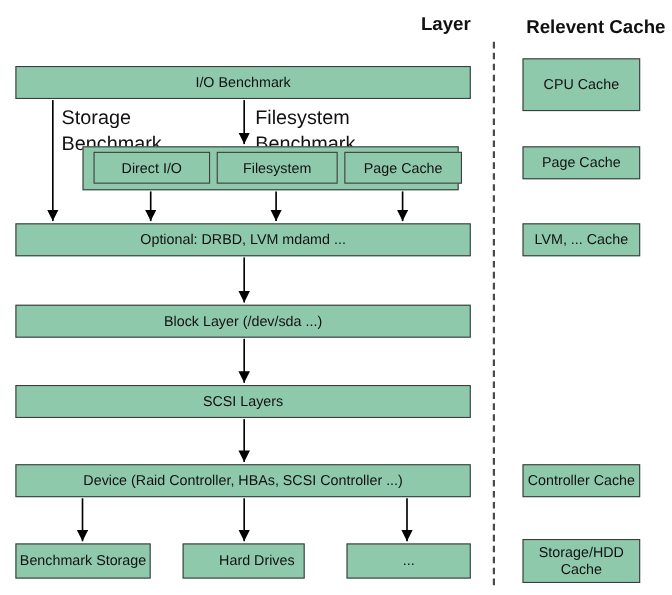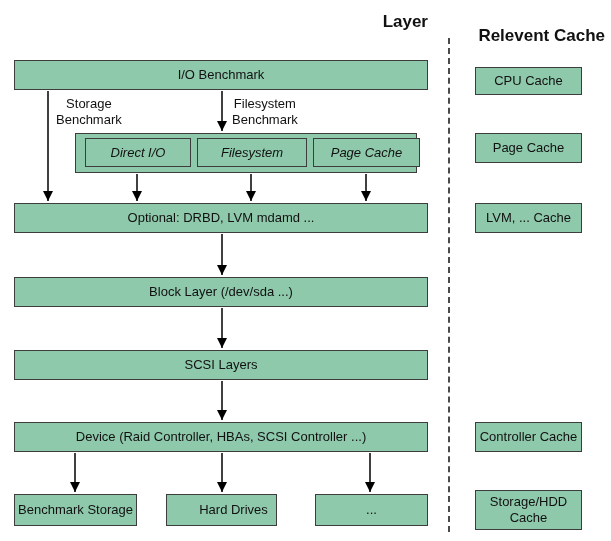"Relevent Cache" div.title { top: 26px -> 15px }
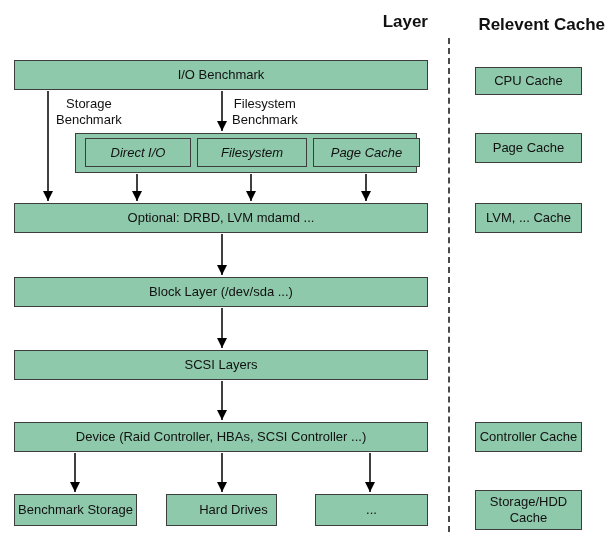"CPU Cache" div.box { height: 28px -> 48px; top: 67px -> 53px }
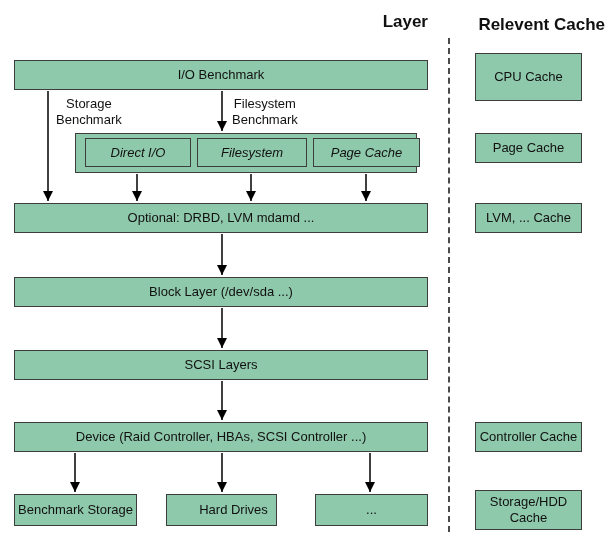"Storage" .edge-label { font-size: 13px -> 18px; text-align: center -> left }
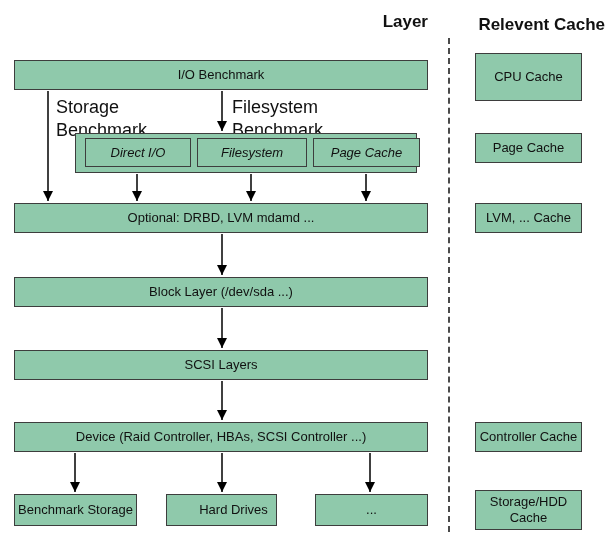"Direct I/O" div.box { font-style: italic -> none }
